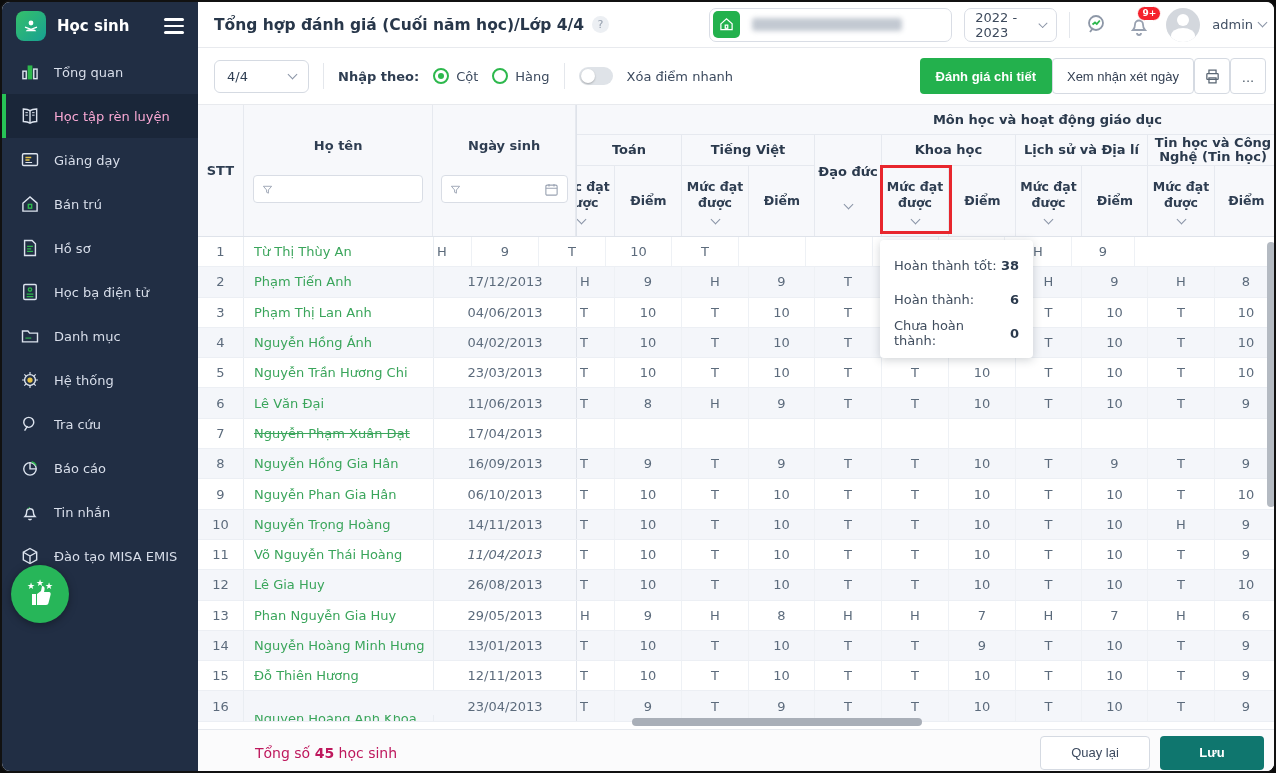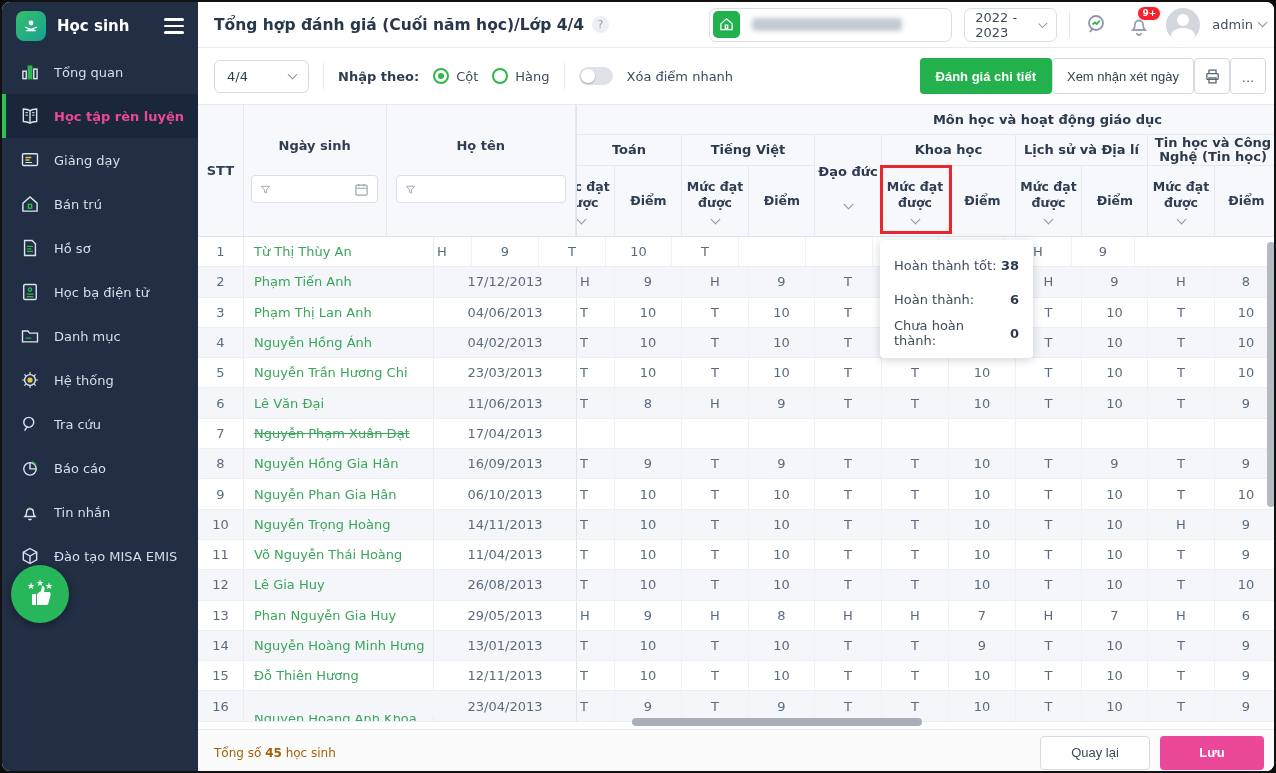"Học tập rèn luyện" .side-item.active .s-label { color: #ec4899 -> #f9a8d4; font-weight: bold -> normal }
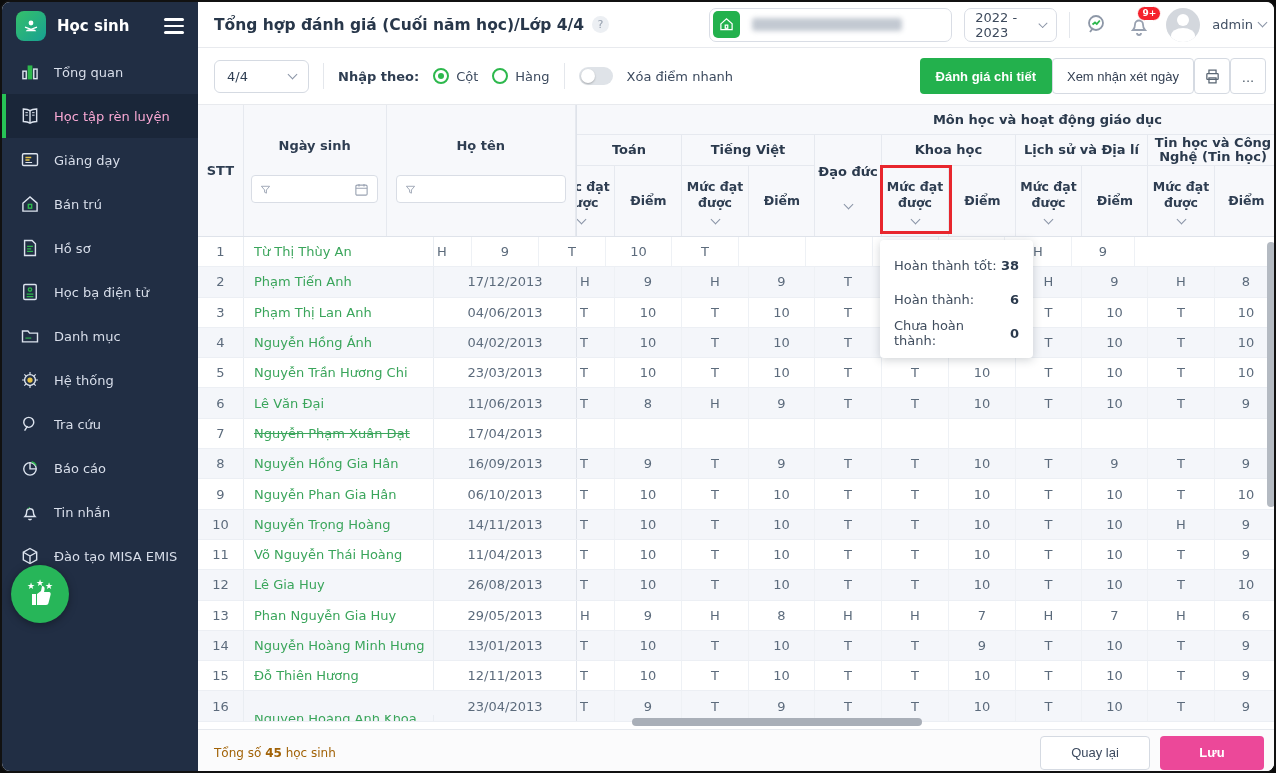"Ngày sinh" div.fh-cell { order: before "Họ tên" -> after "Họ tên" }
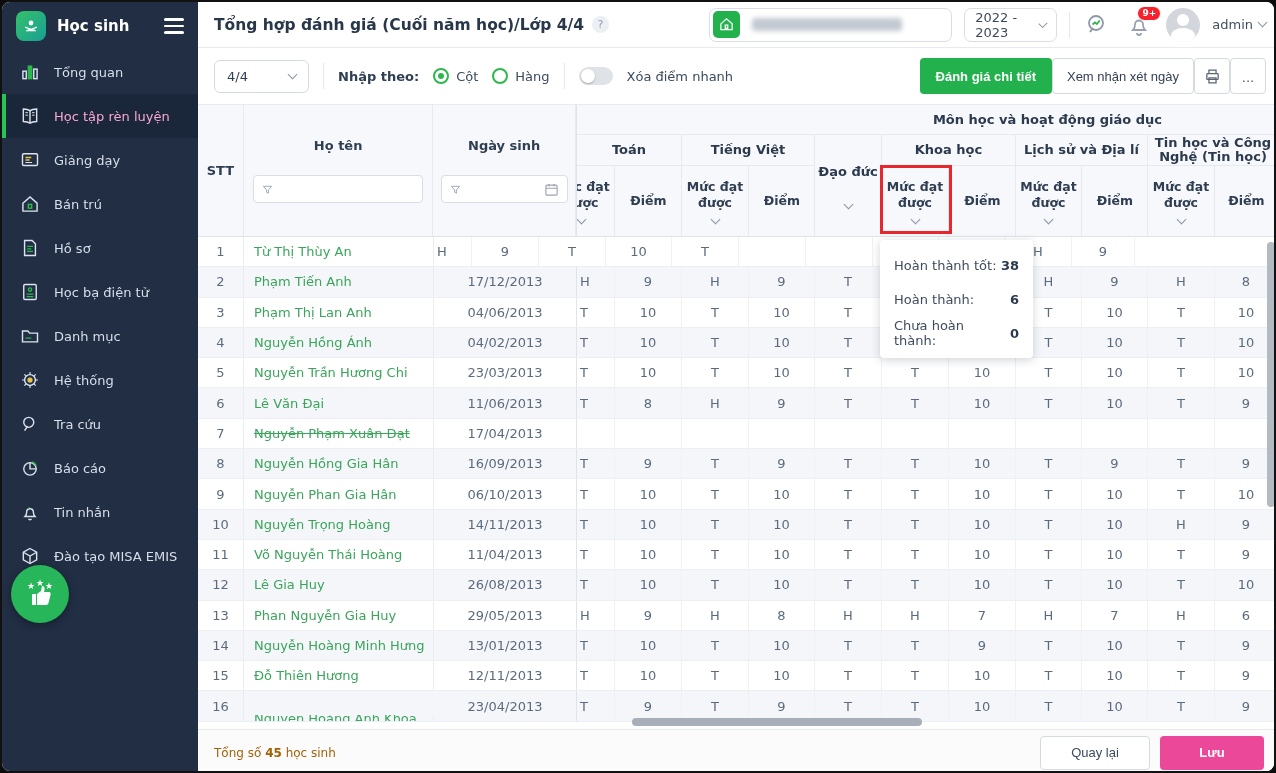"11/04/2013" div.cell { font-style: none -> italic }
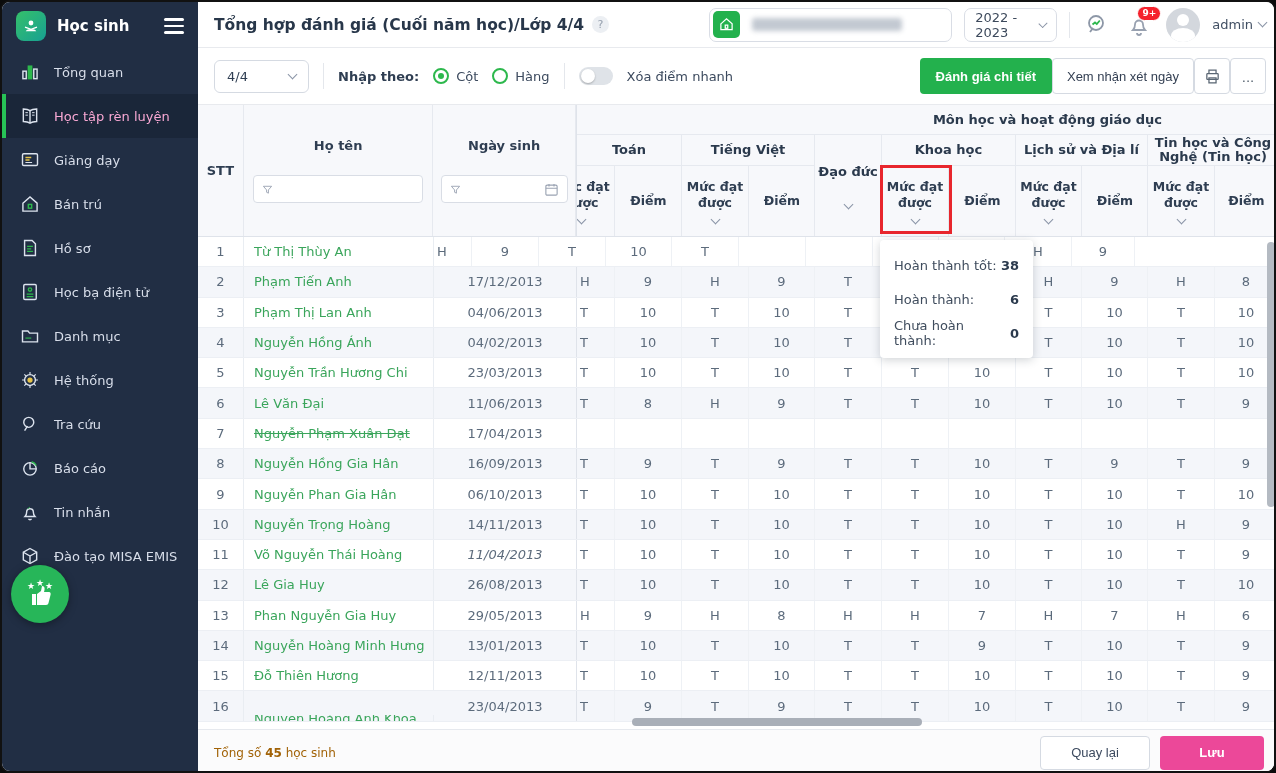"Tổng số 45 học sinh" .total { color: #a16207 -> #be185d; font-size: 12px -> 14px; margin-left: none -> 41px }
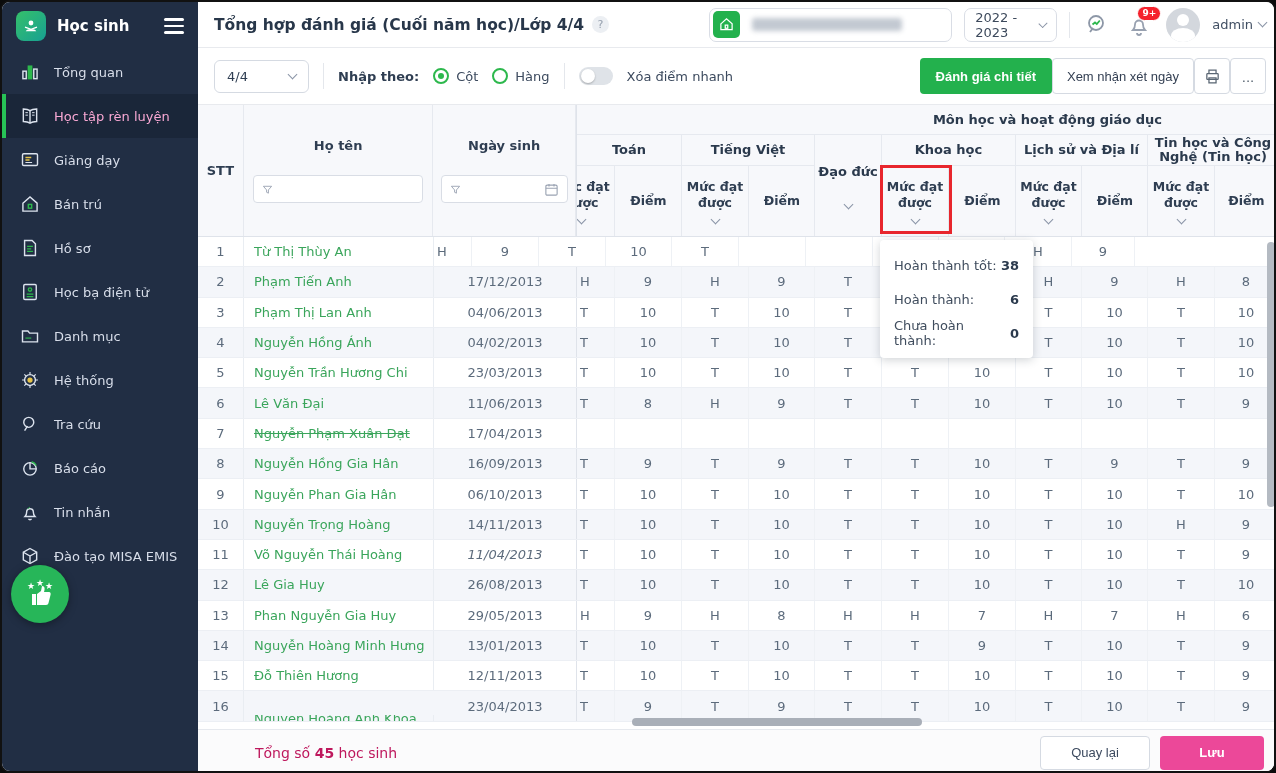"Lưu" .btn-save { background: #ec4899 -> #0f766e }
